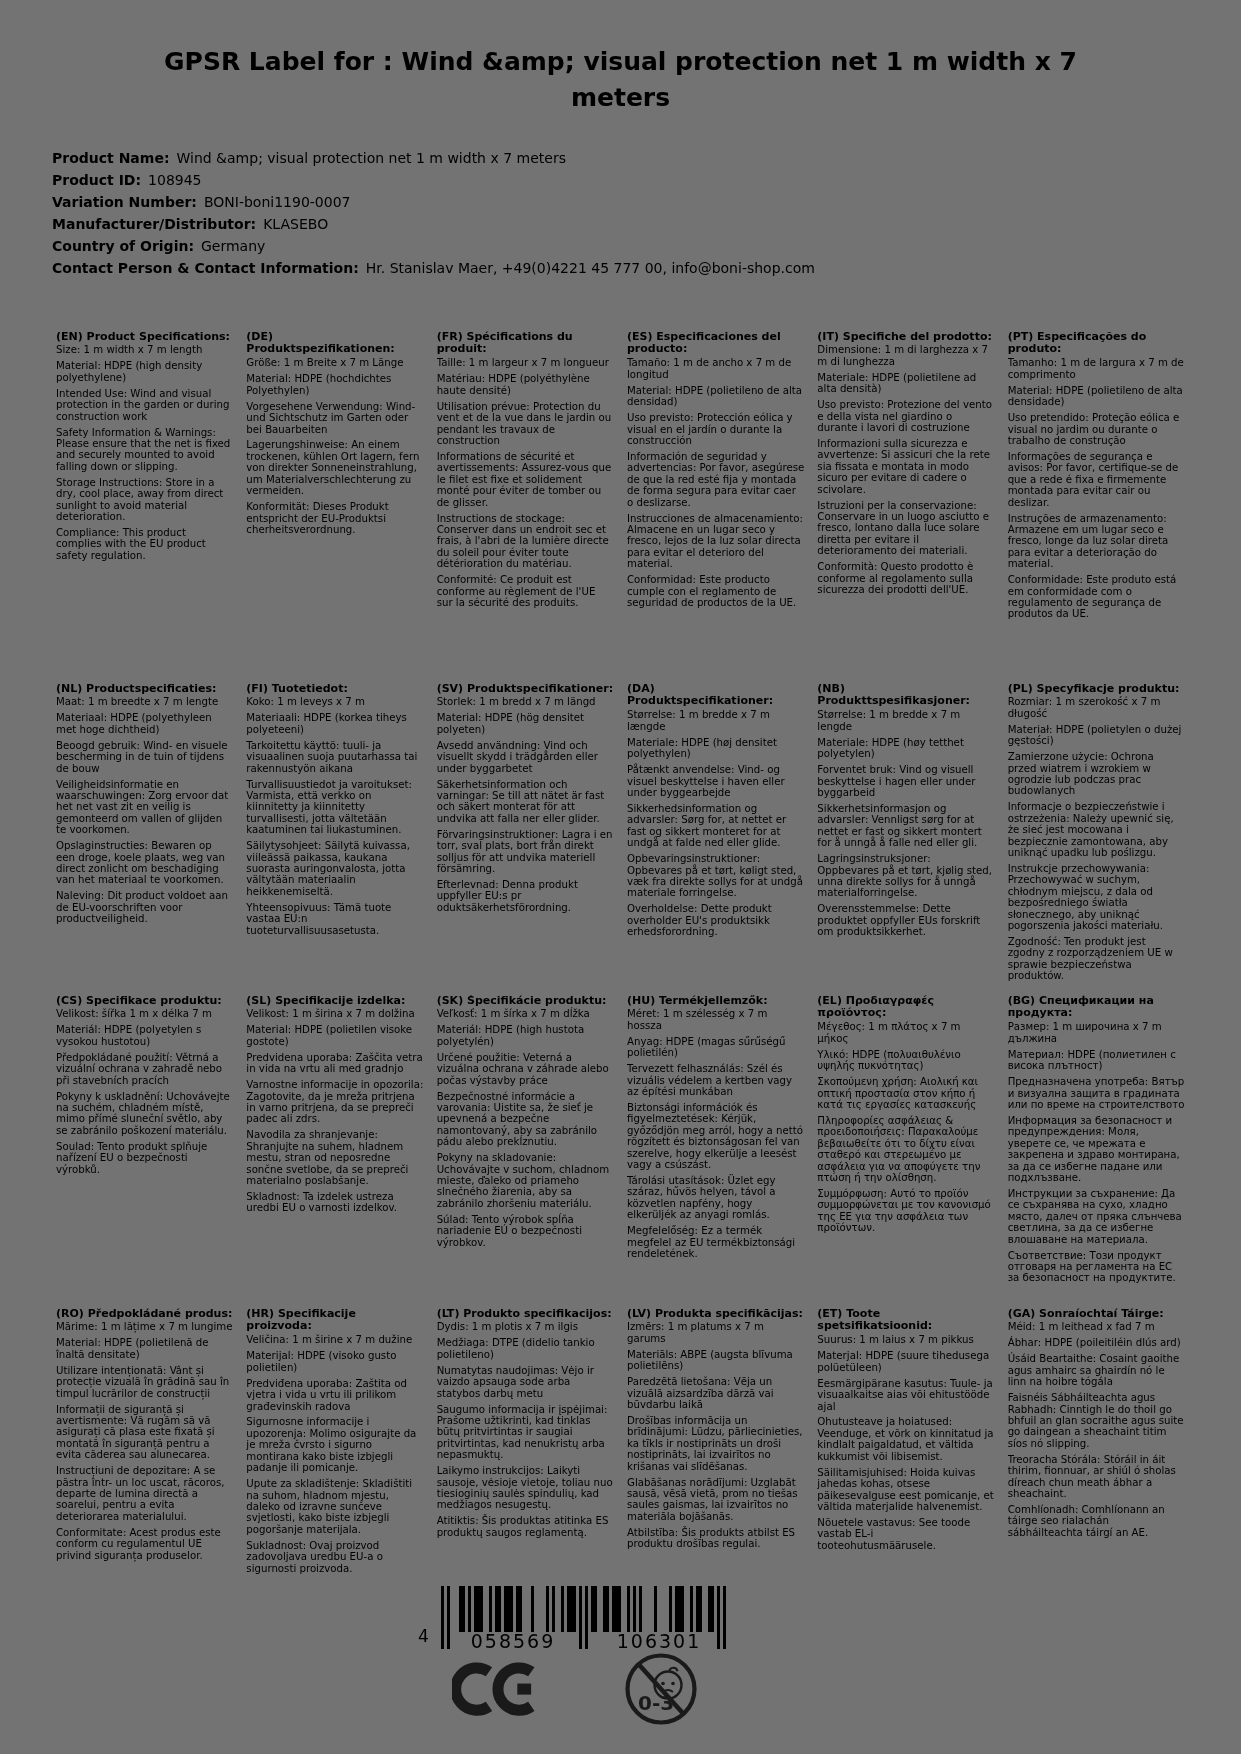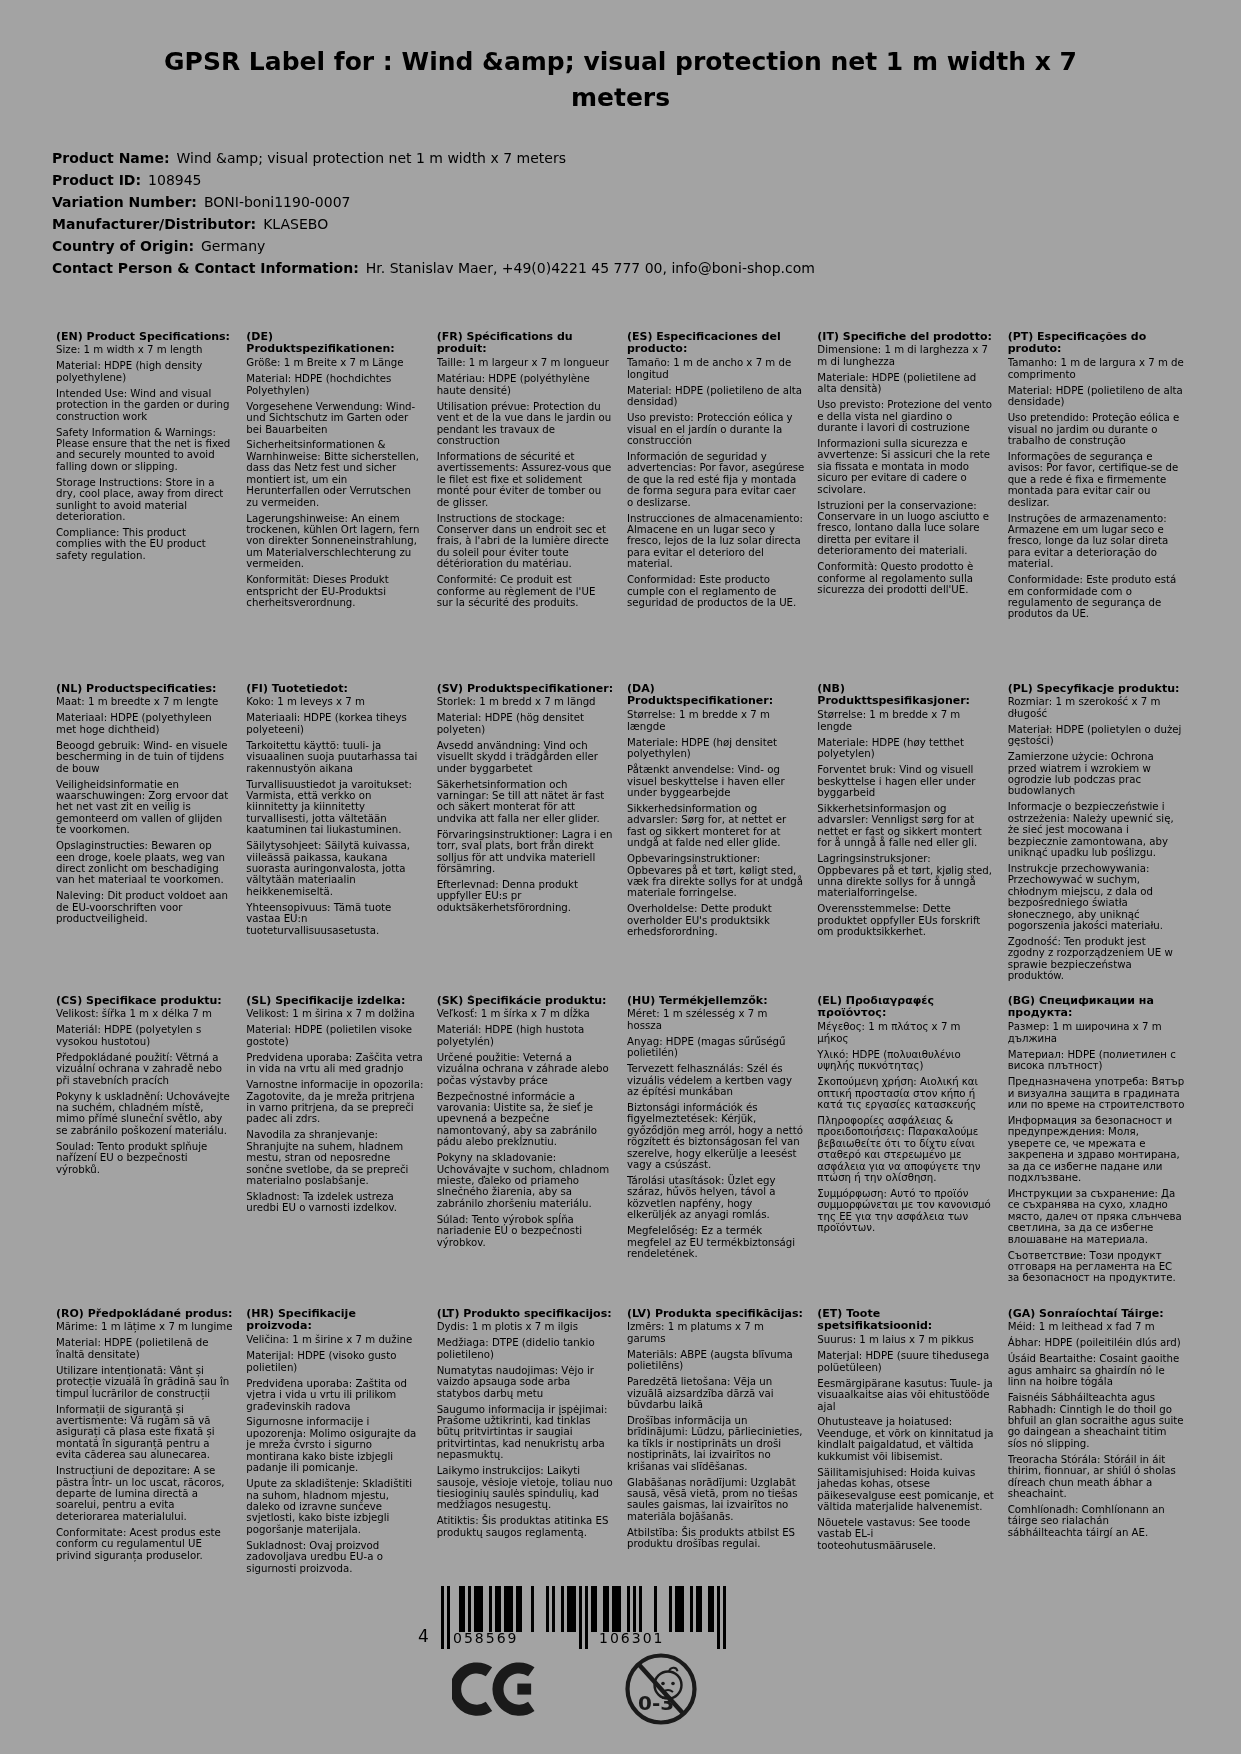"GPSR Label for : Wind" .page { background: #a3a3a3 -> #737373 }
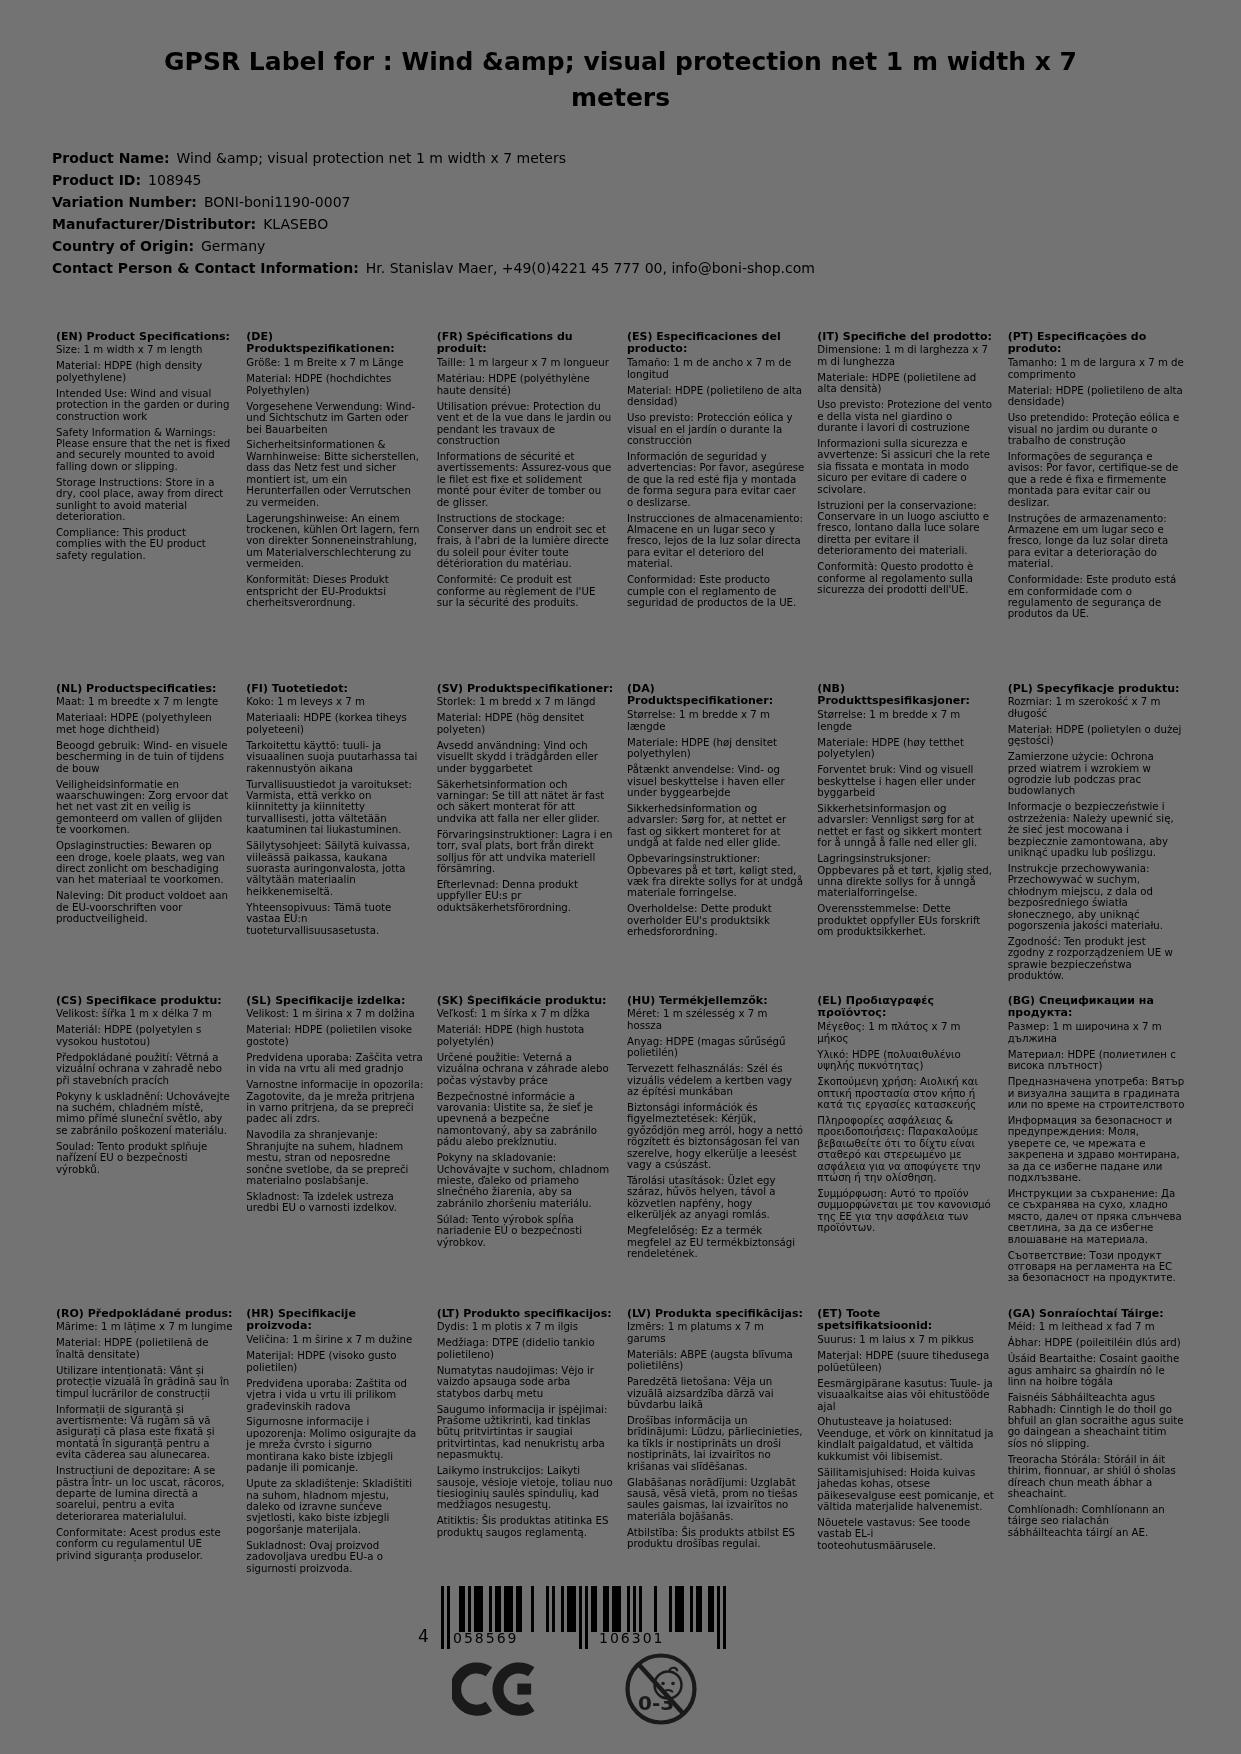"Sicherheitsinformationen & Warnhinweise:" p.lang-par { html: <p>Sicherheitsinformationen &amp; Warnhinweise: Bitte sicherstellen, dass das Netz fest und sicher montiert ist, um ein Herunterfallen oder Verrutschen zu vermeiden.</p> -> none }
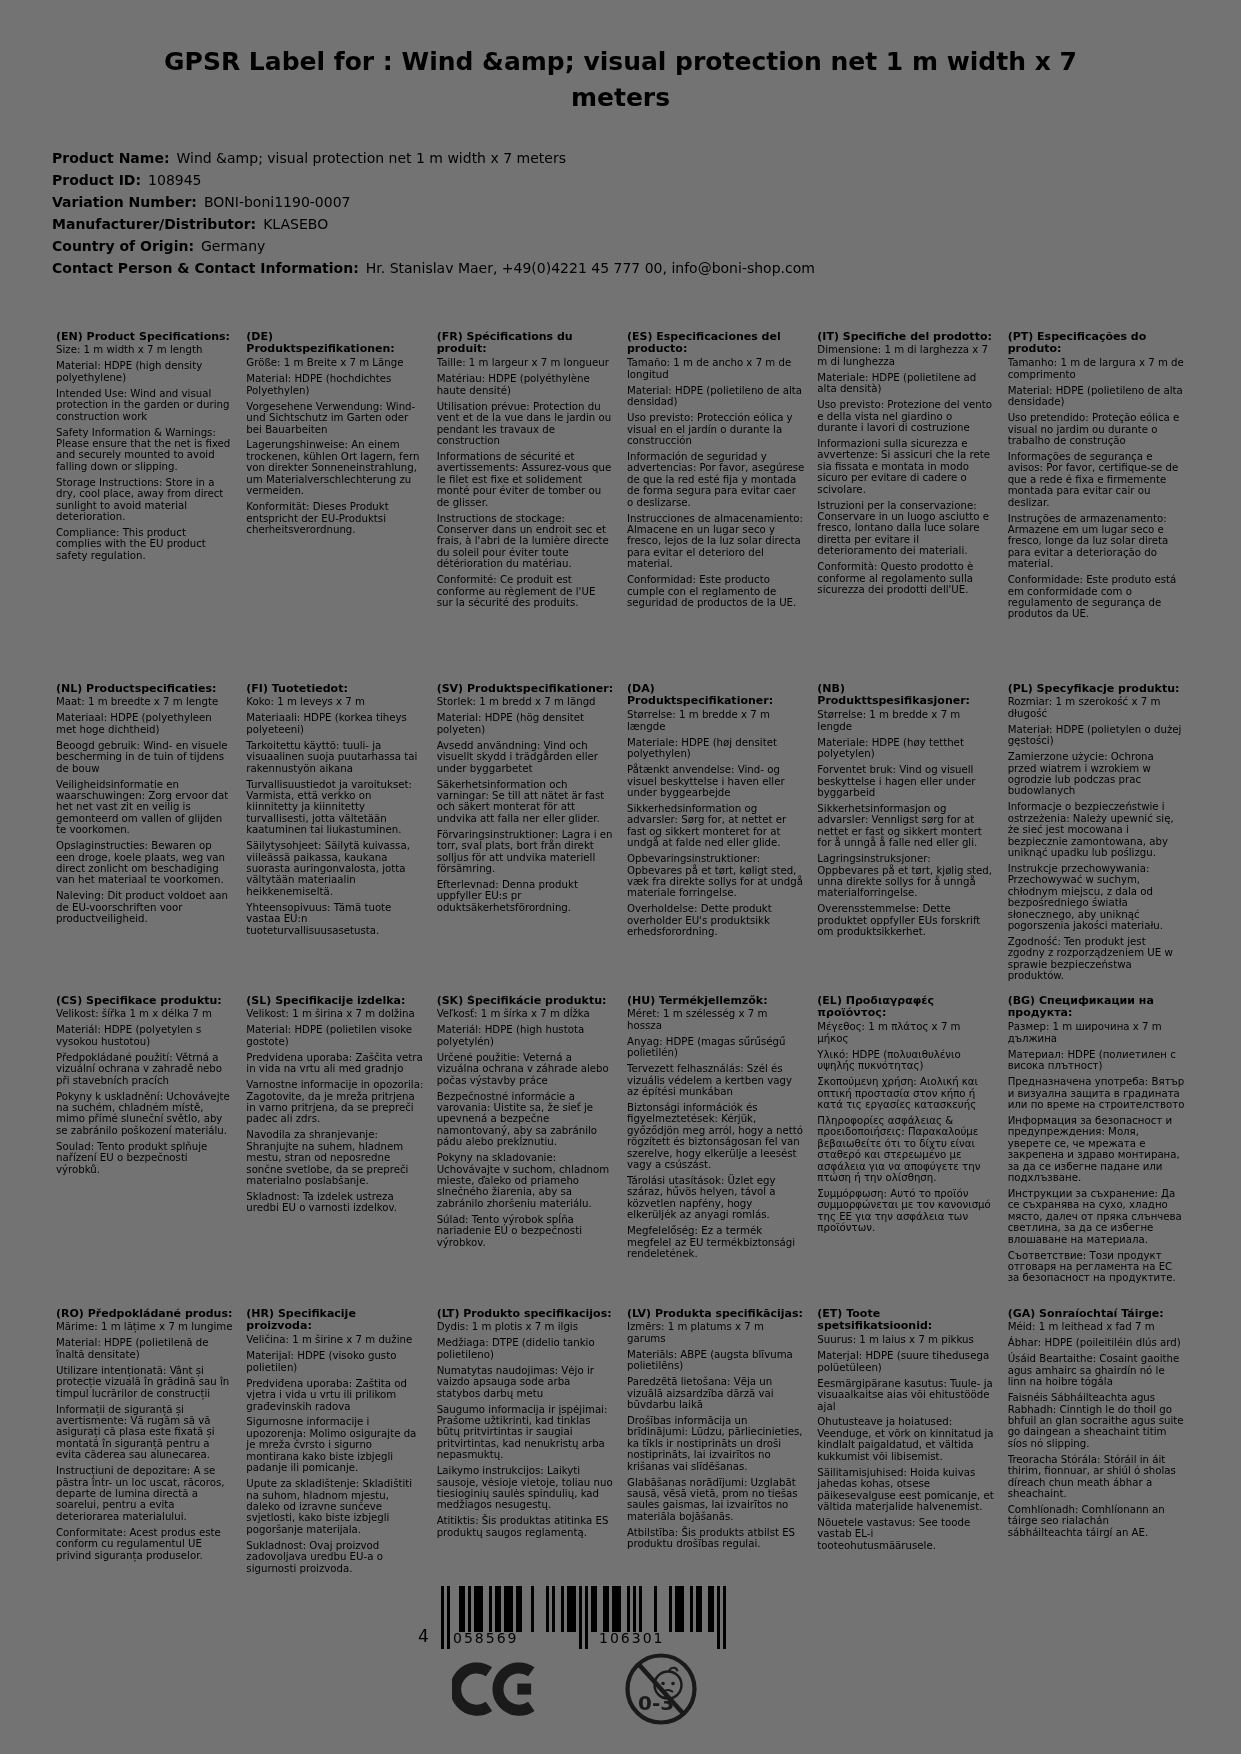"058569" .barcode-num { font-size: 14px -> 19px; text-align: none -> center }
